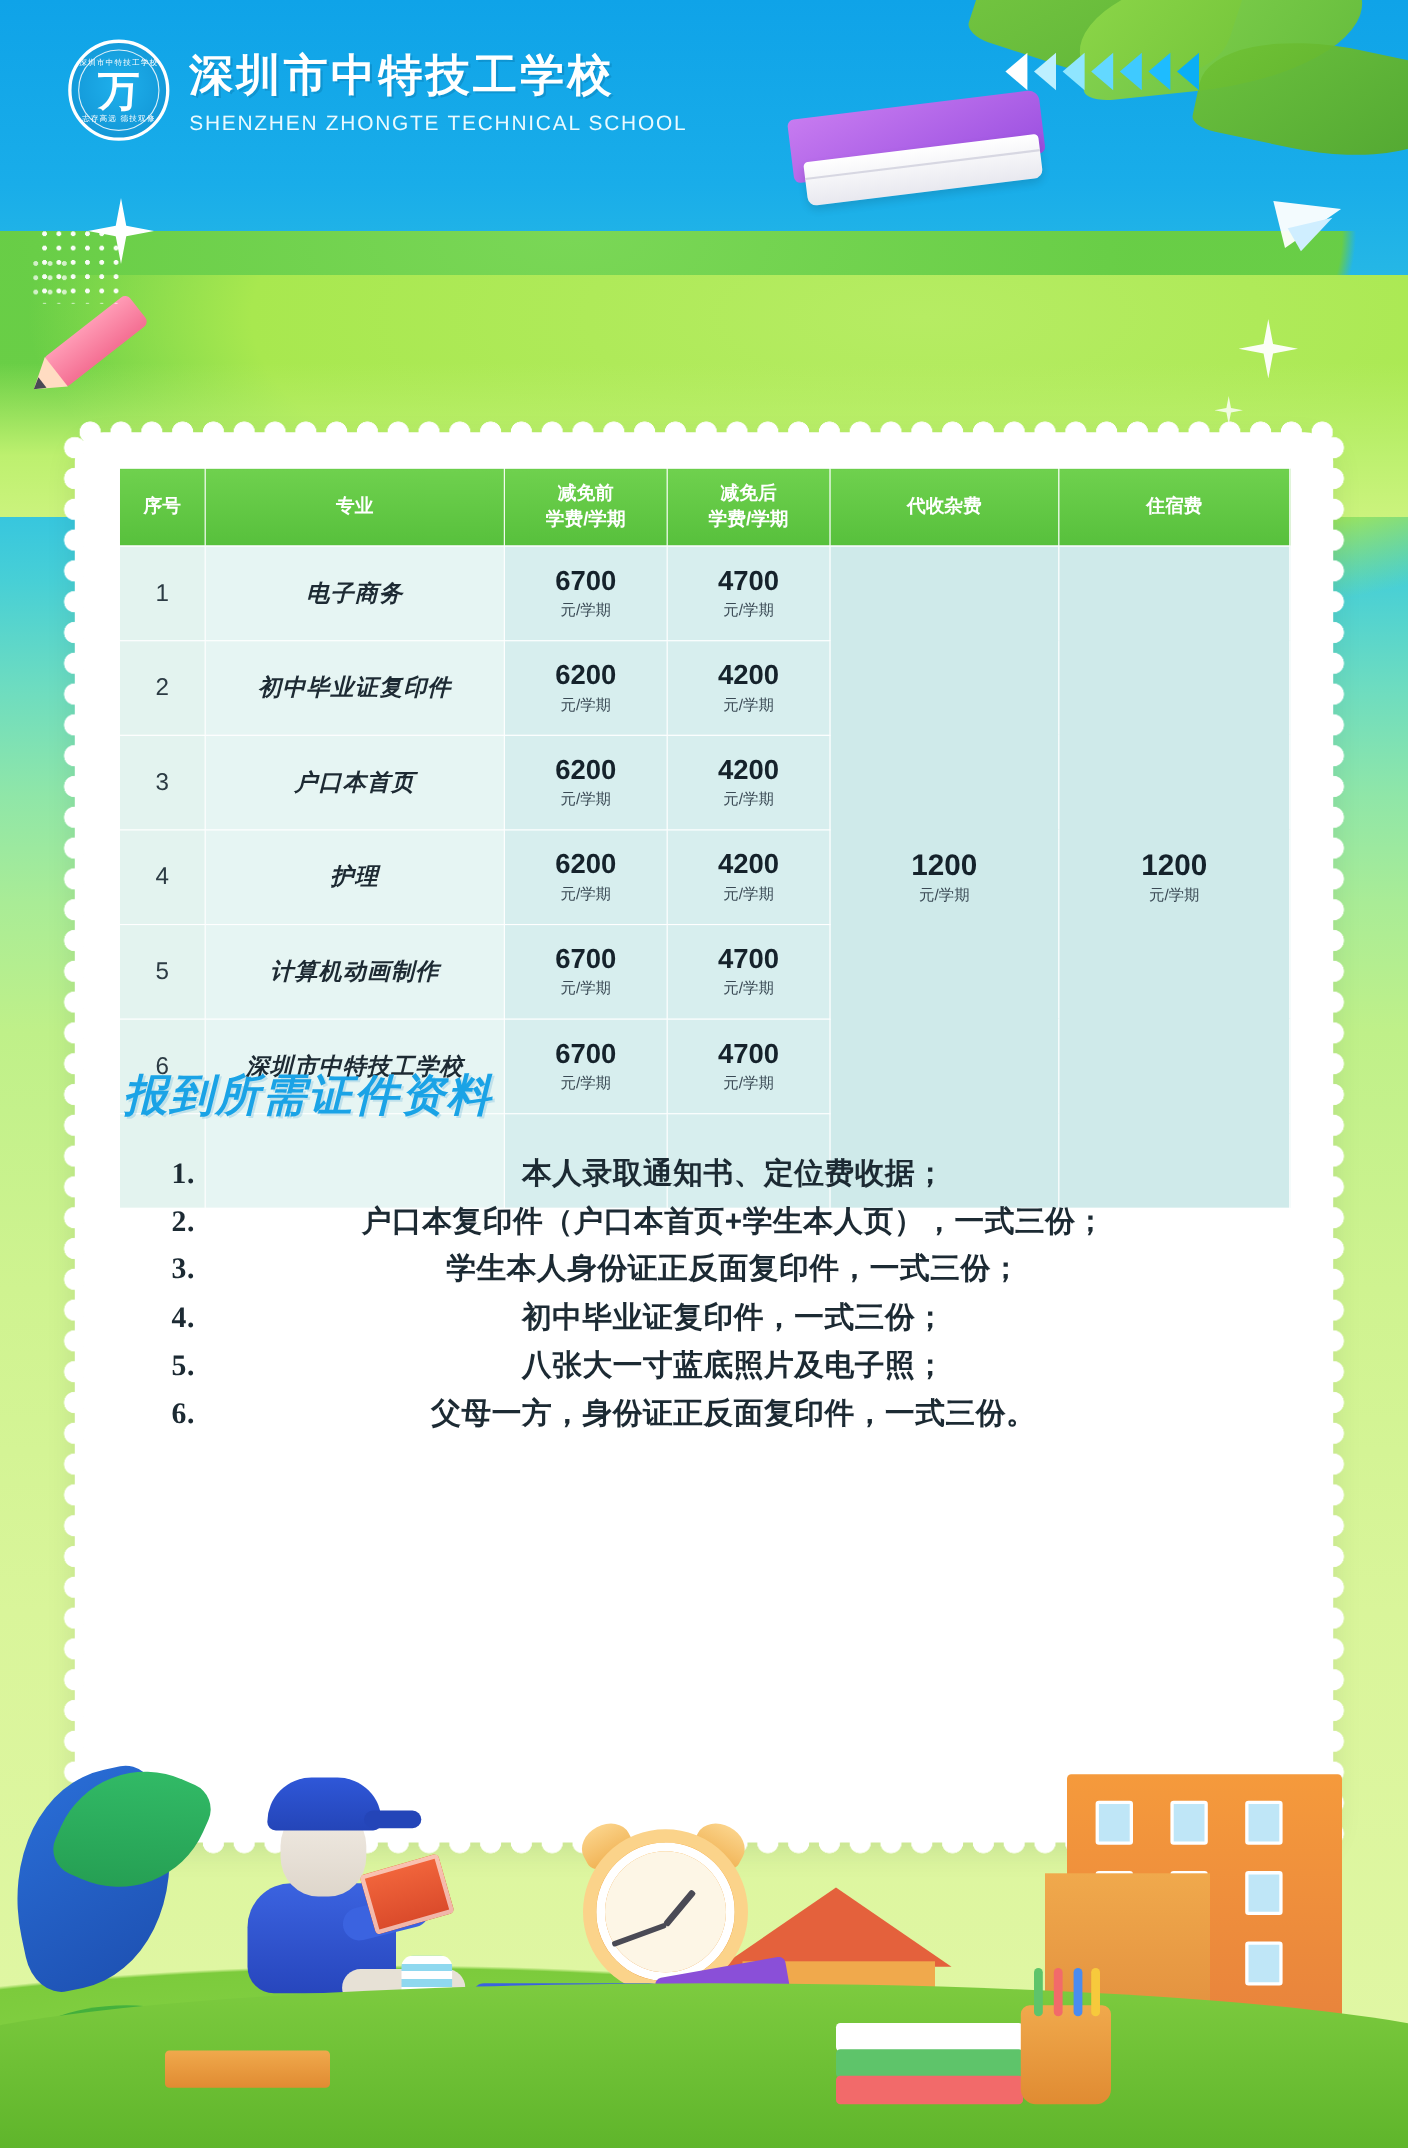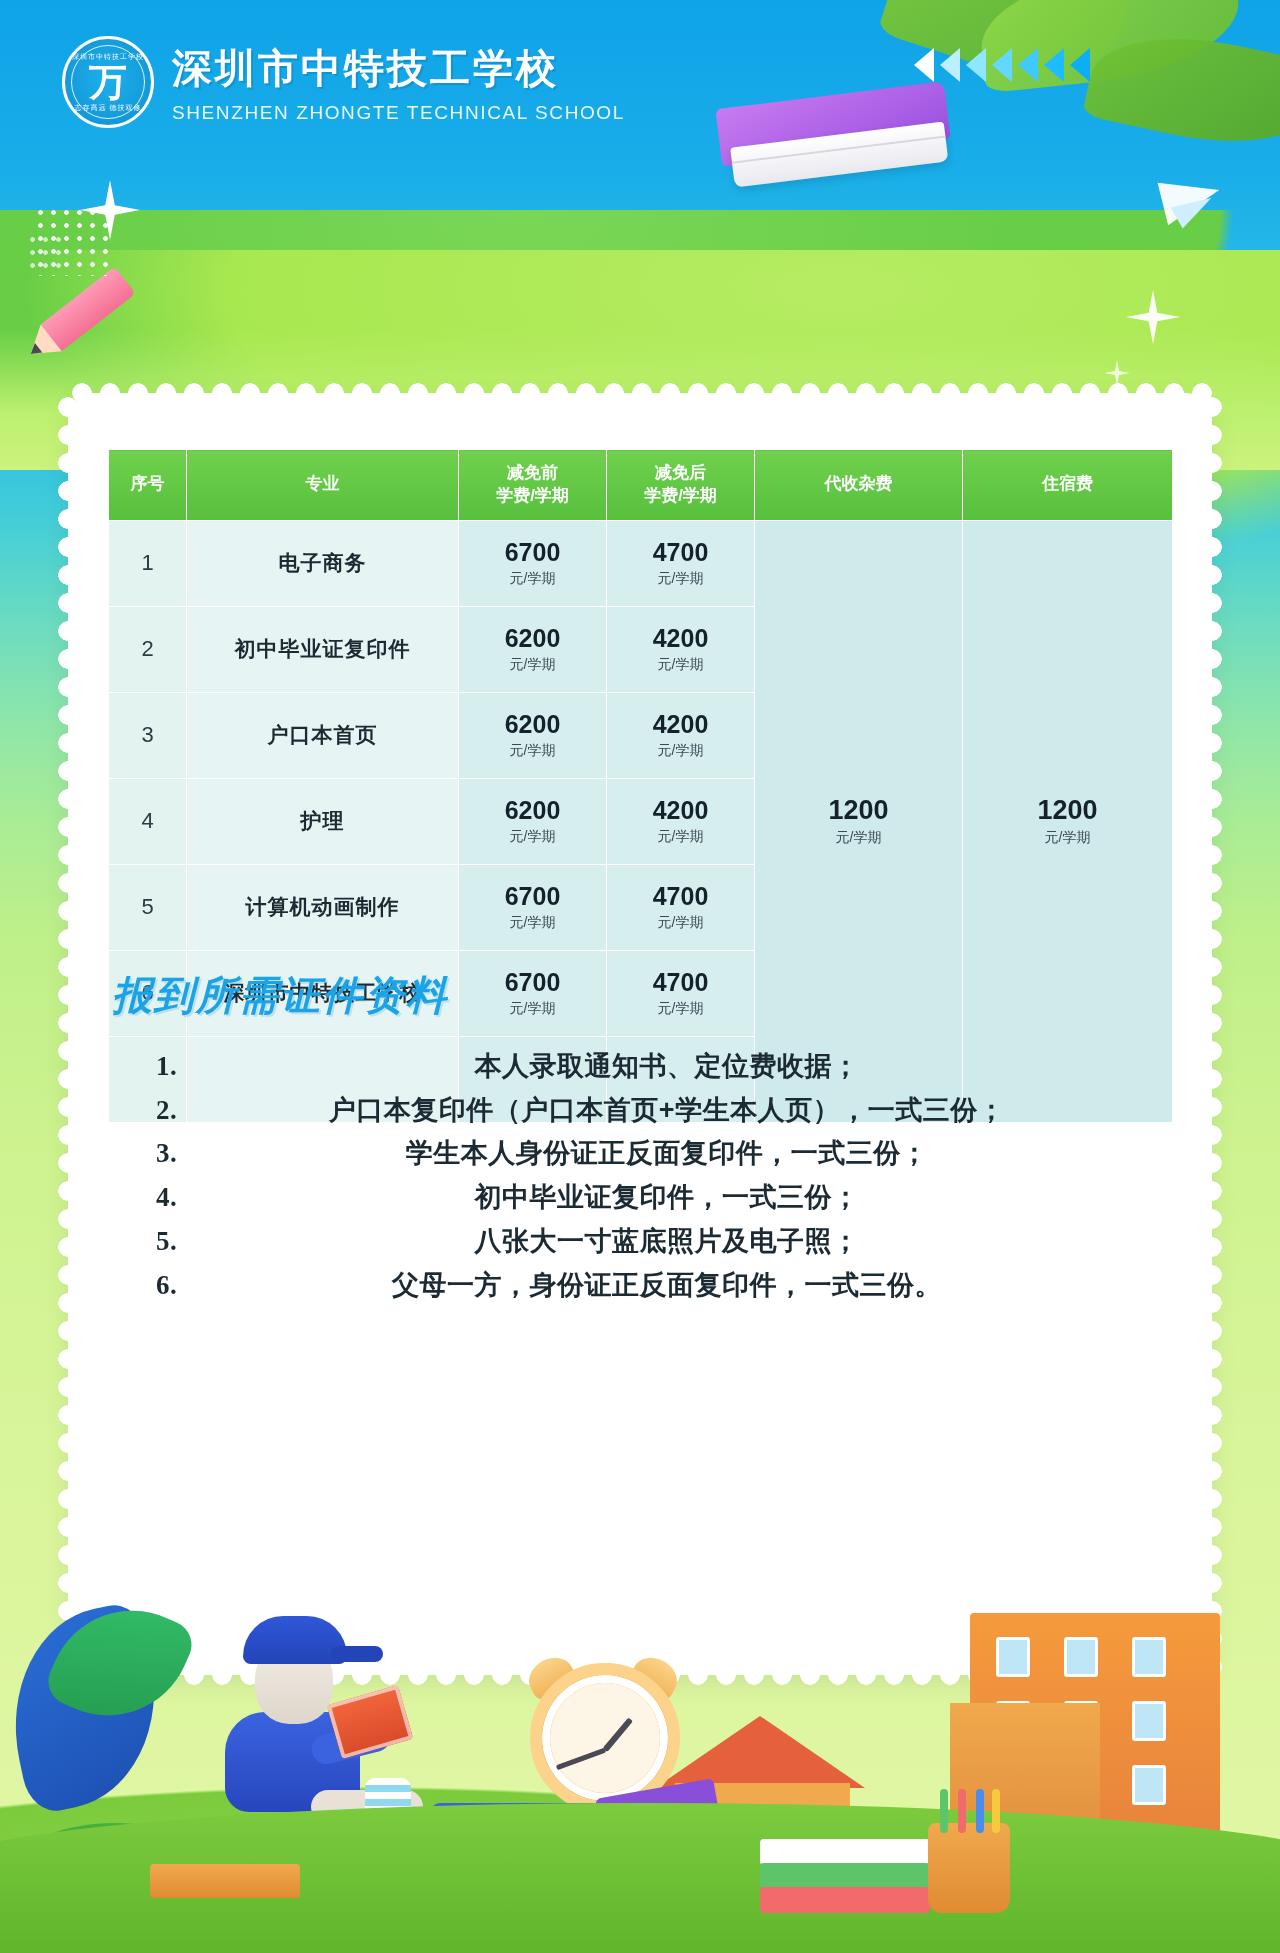"序号" .table-wrap { top: 56px -> 32px }
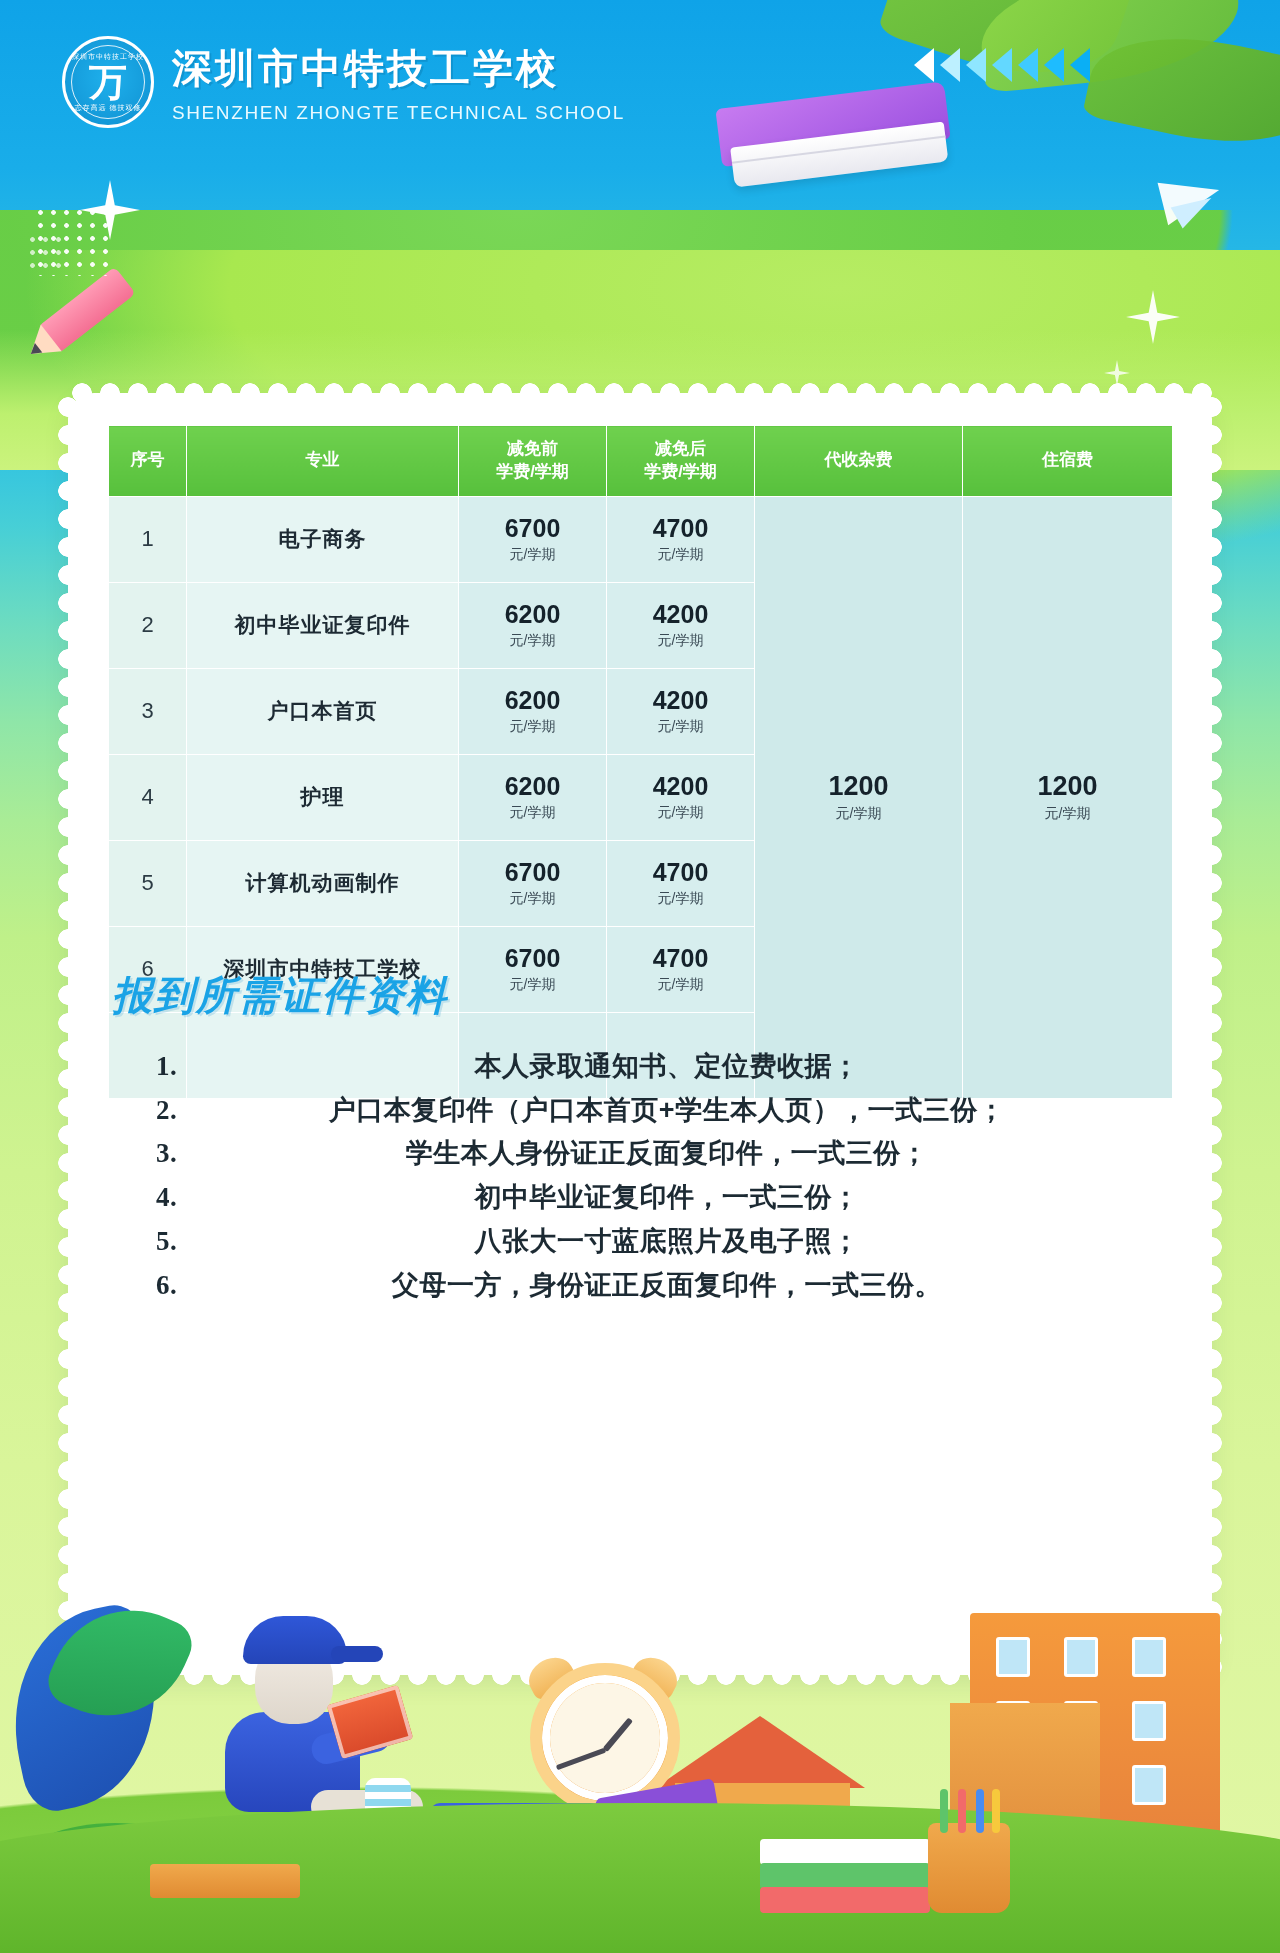"电子商务" .tint-a { font-style: none -> italic }
